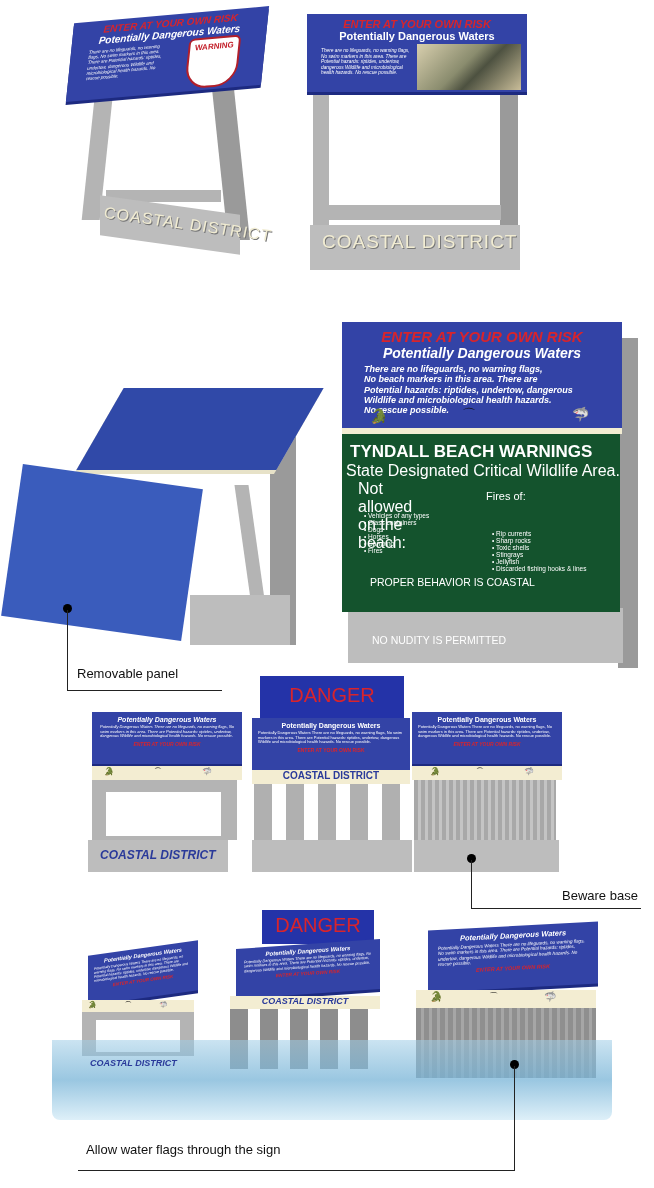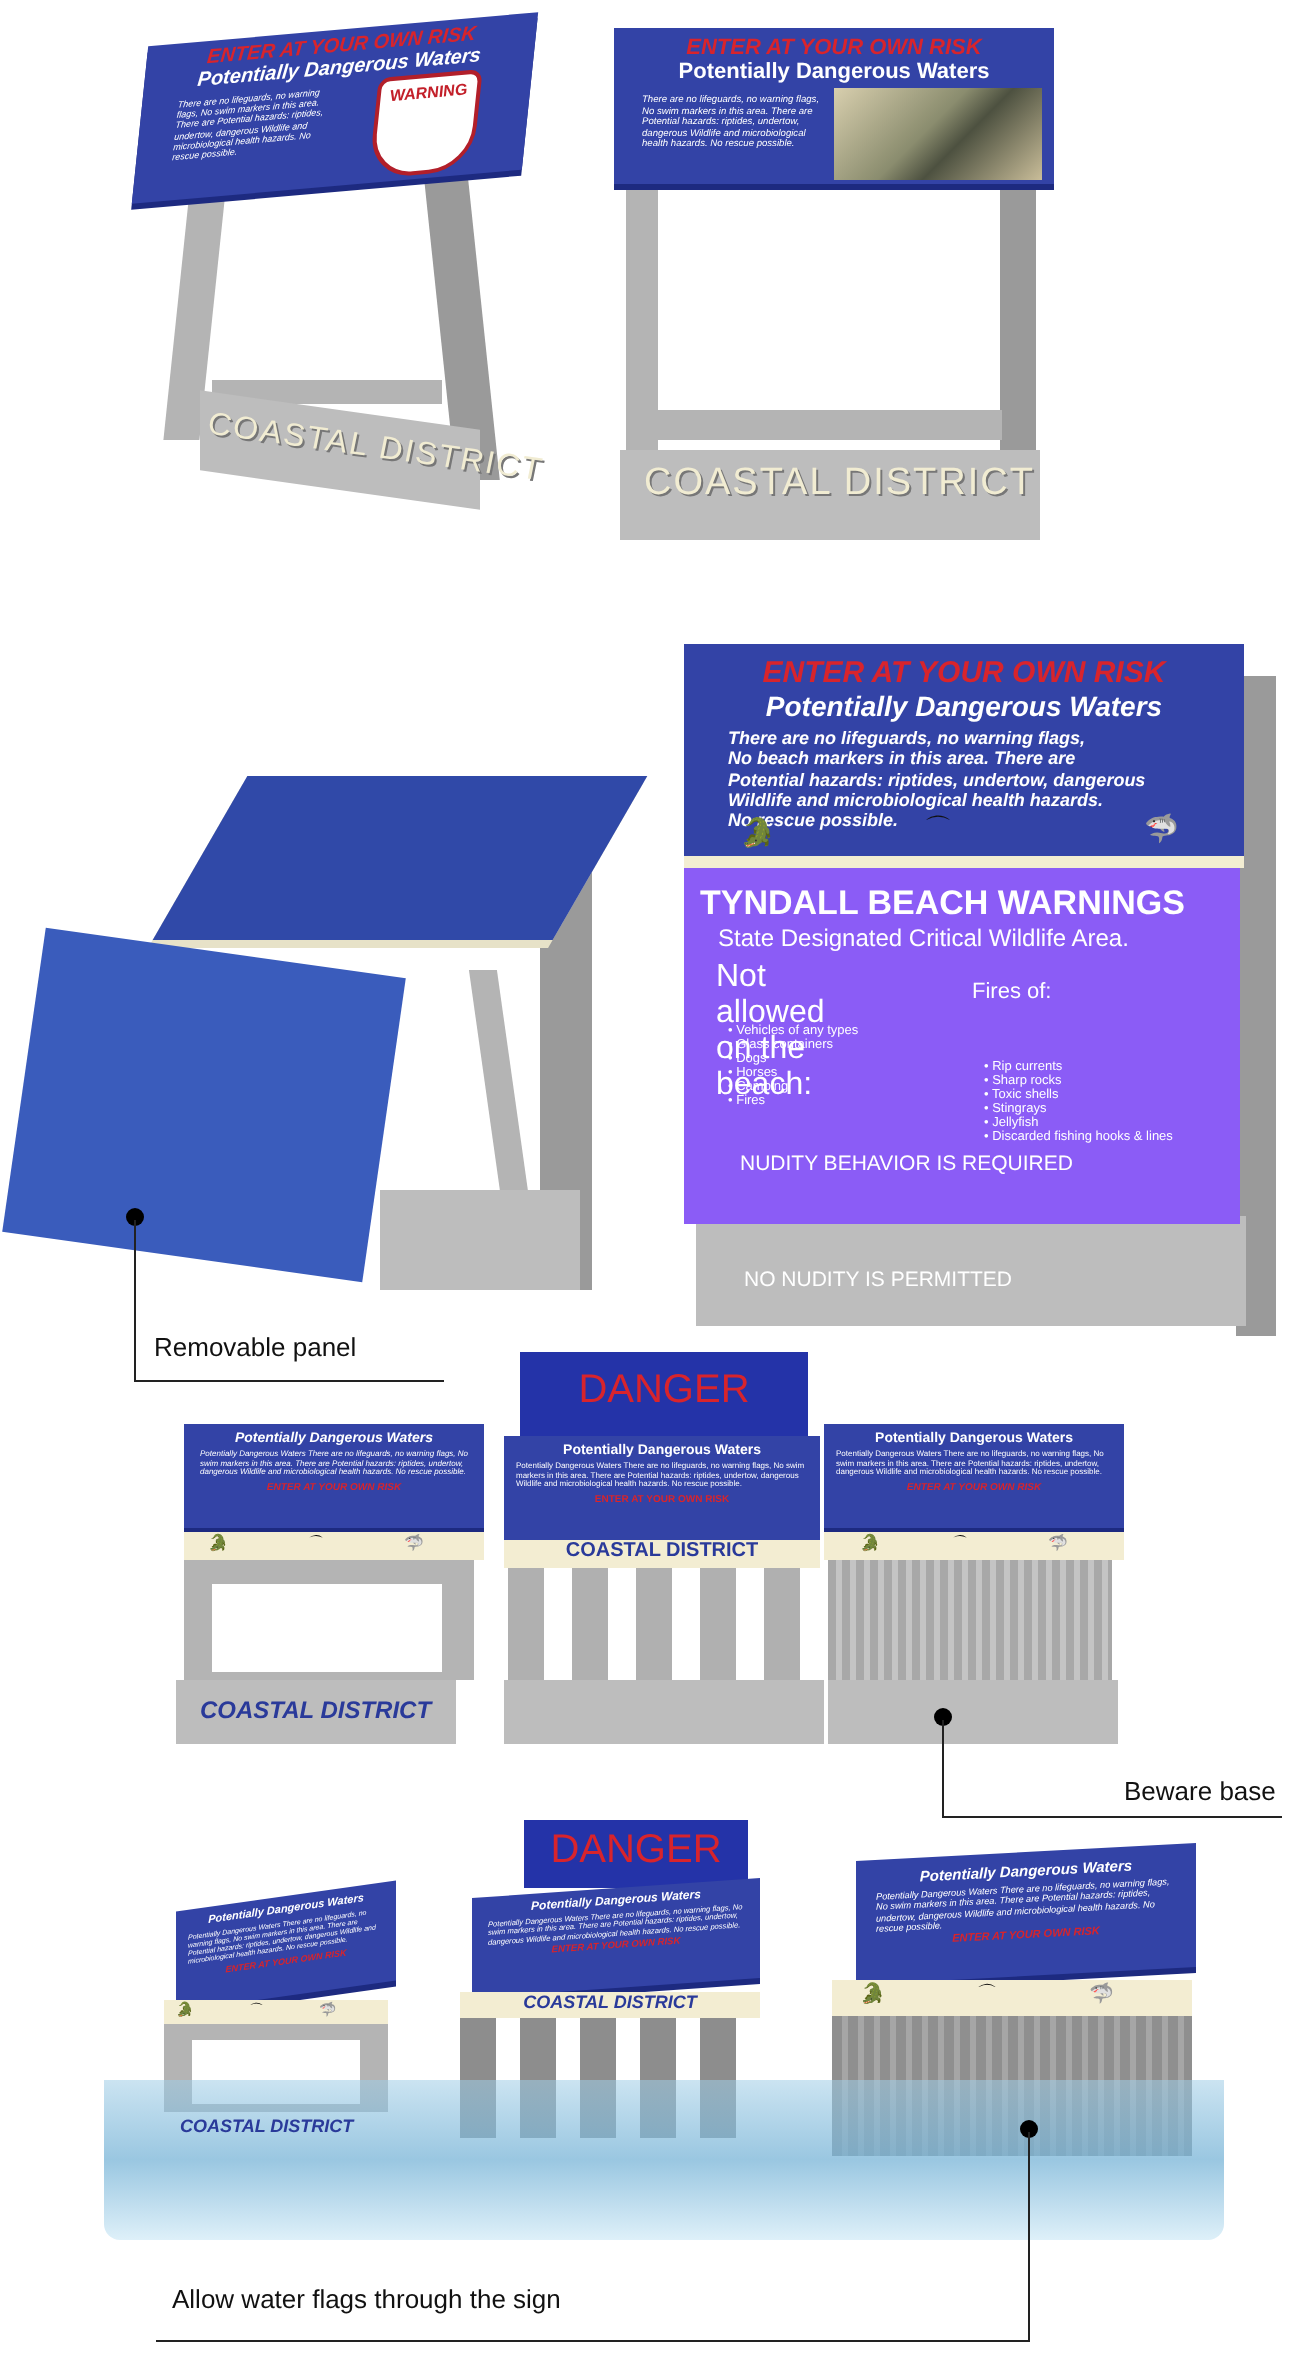"TYNDALL BEACH WARNINGS" div.abs { background: #8b5cf6 -> #14532d }
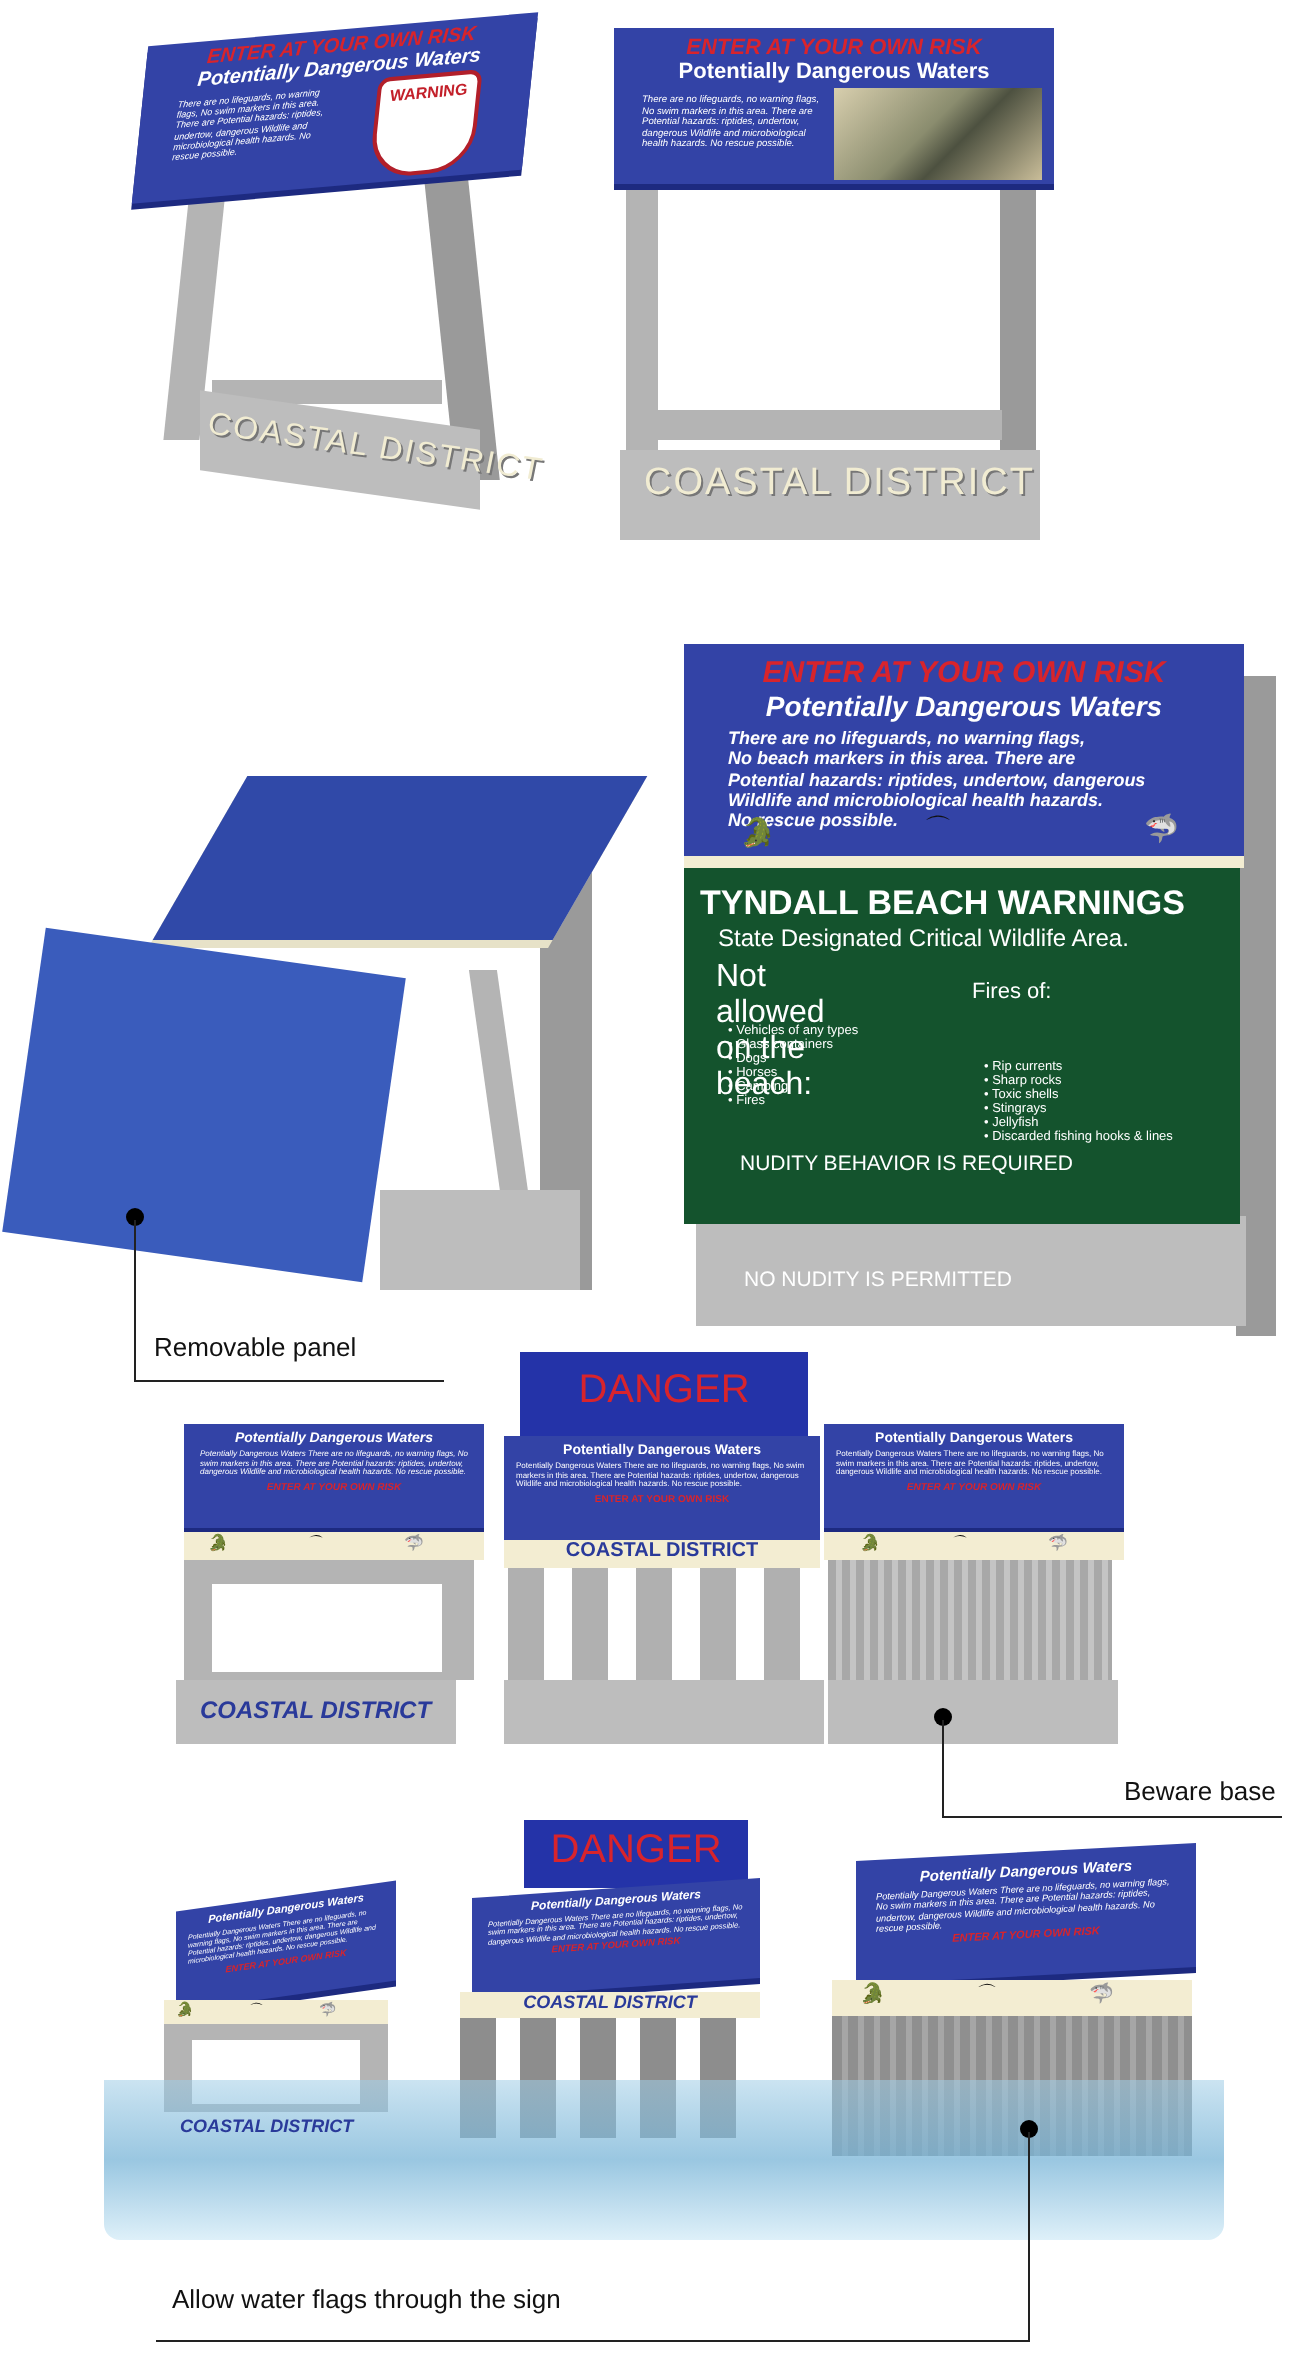"State Designated Critical Wildlife Area." div { font-size: 12px -> 16px; padding-left: 17px -> 4px }
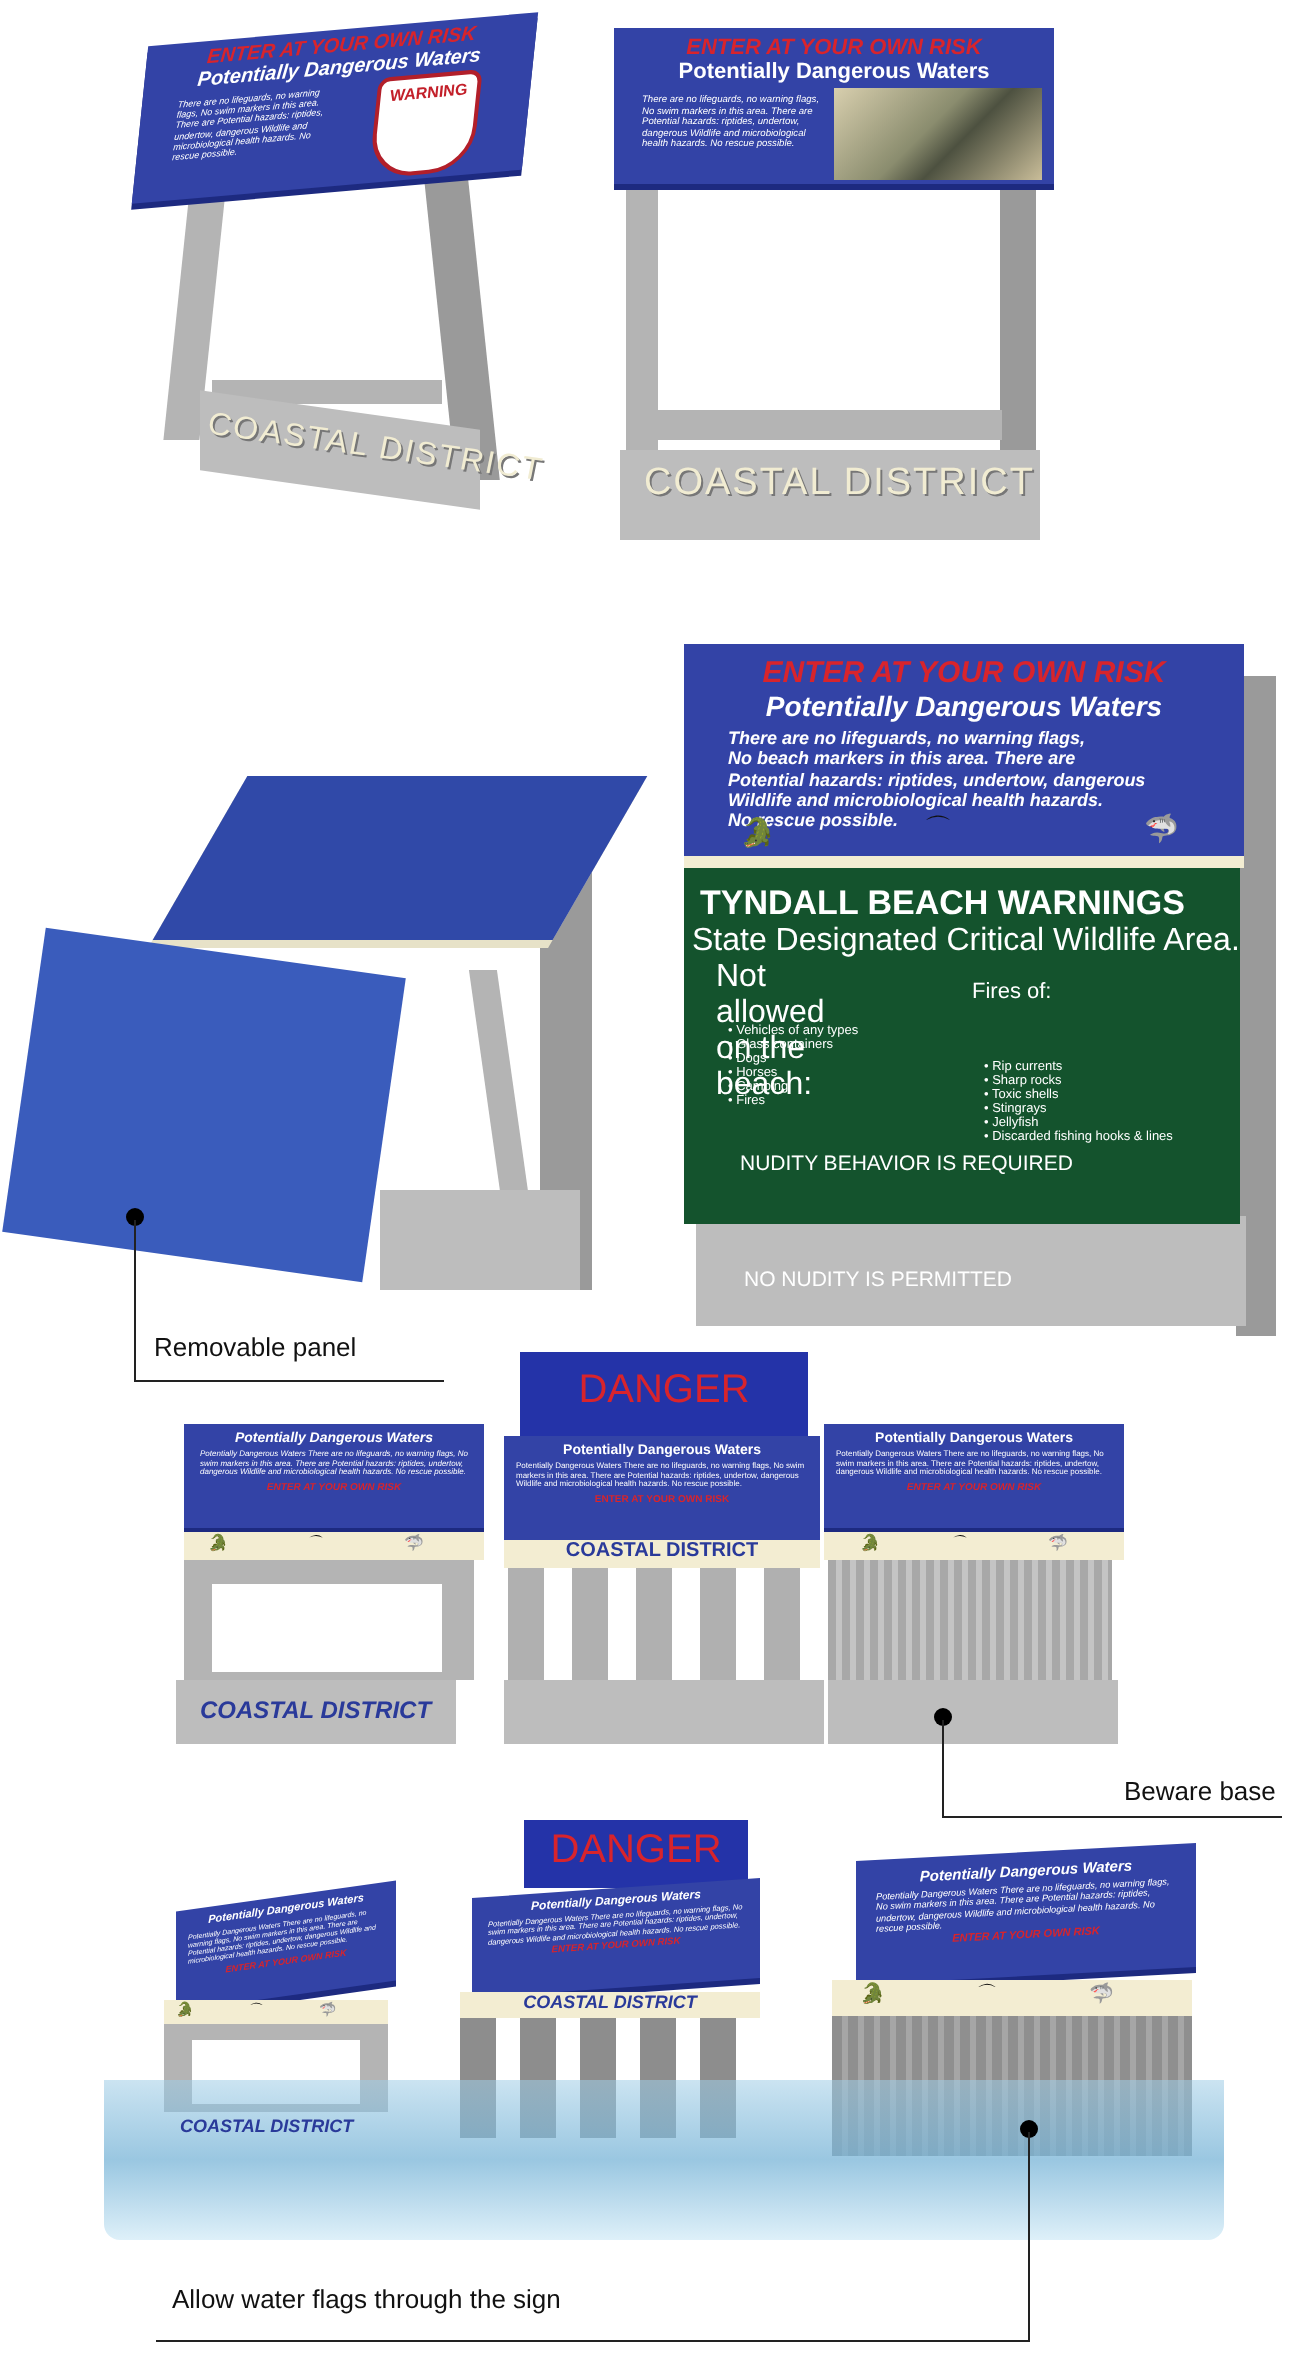"NUDITY BEHAVIOR IS REQUIRED" div.abs { text: NUDITY BEHAVIOR IS REQUIRED -> PROPER BEHAVIOR IS COASTAL }
